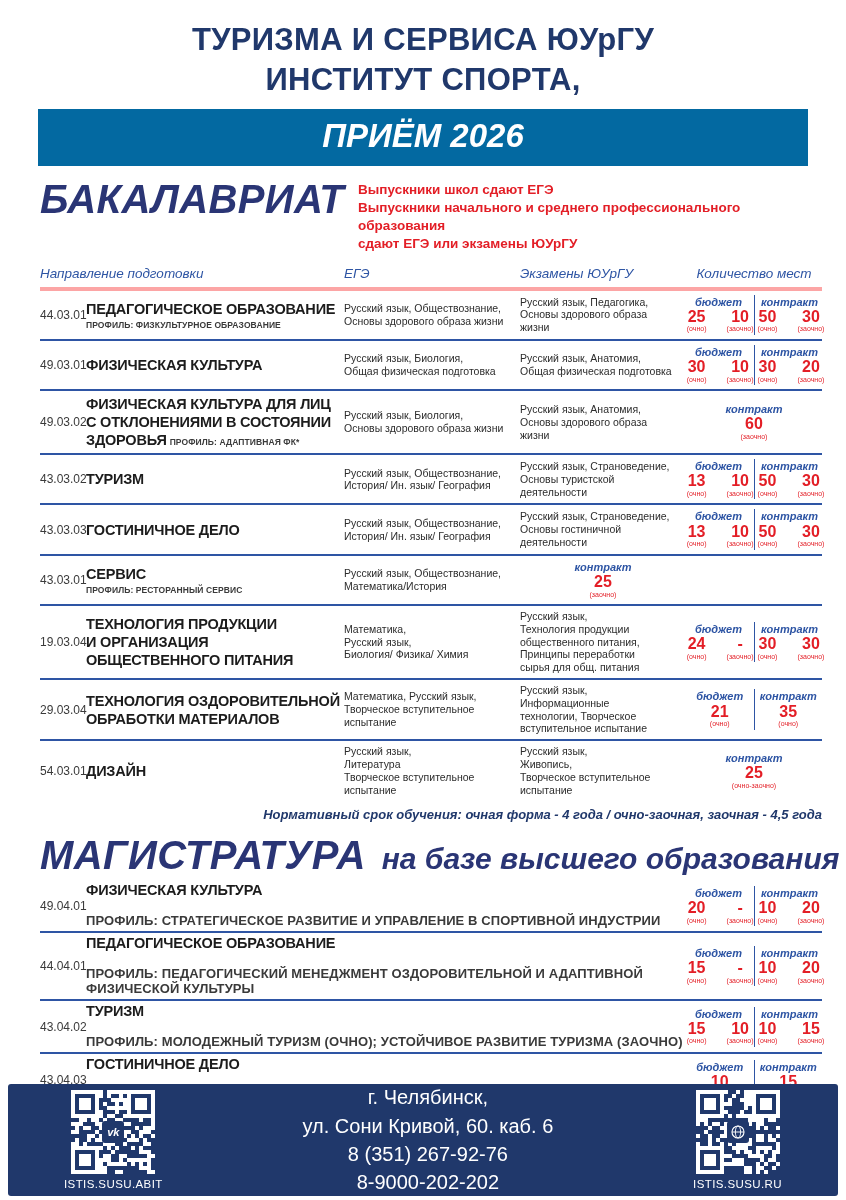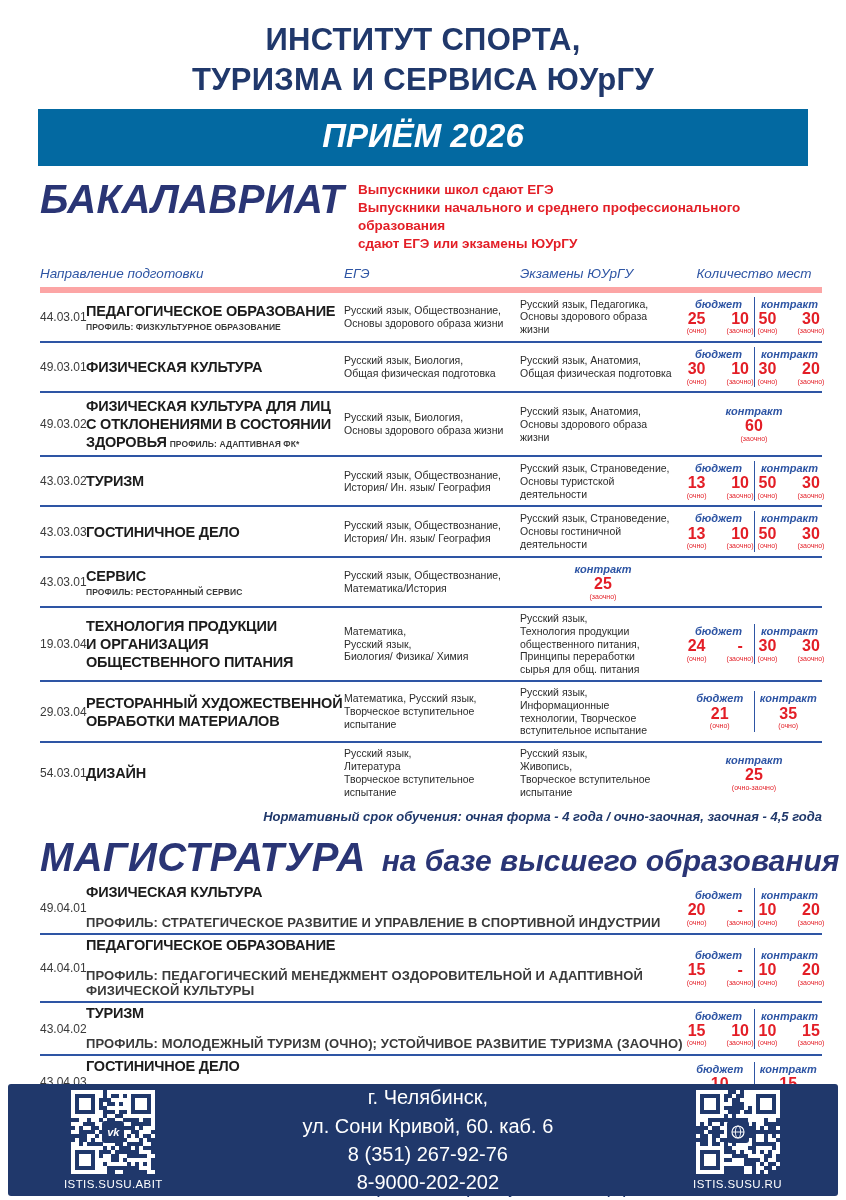"ИНСТИТУТ СПОРТА," div { order: before "ТУРИЗМА И СЕРВИСА ЮУрГУ" -> after "ТУРИЗМА И СЕРВИСА ЮУрГУ" }
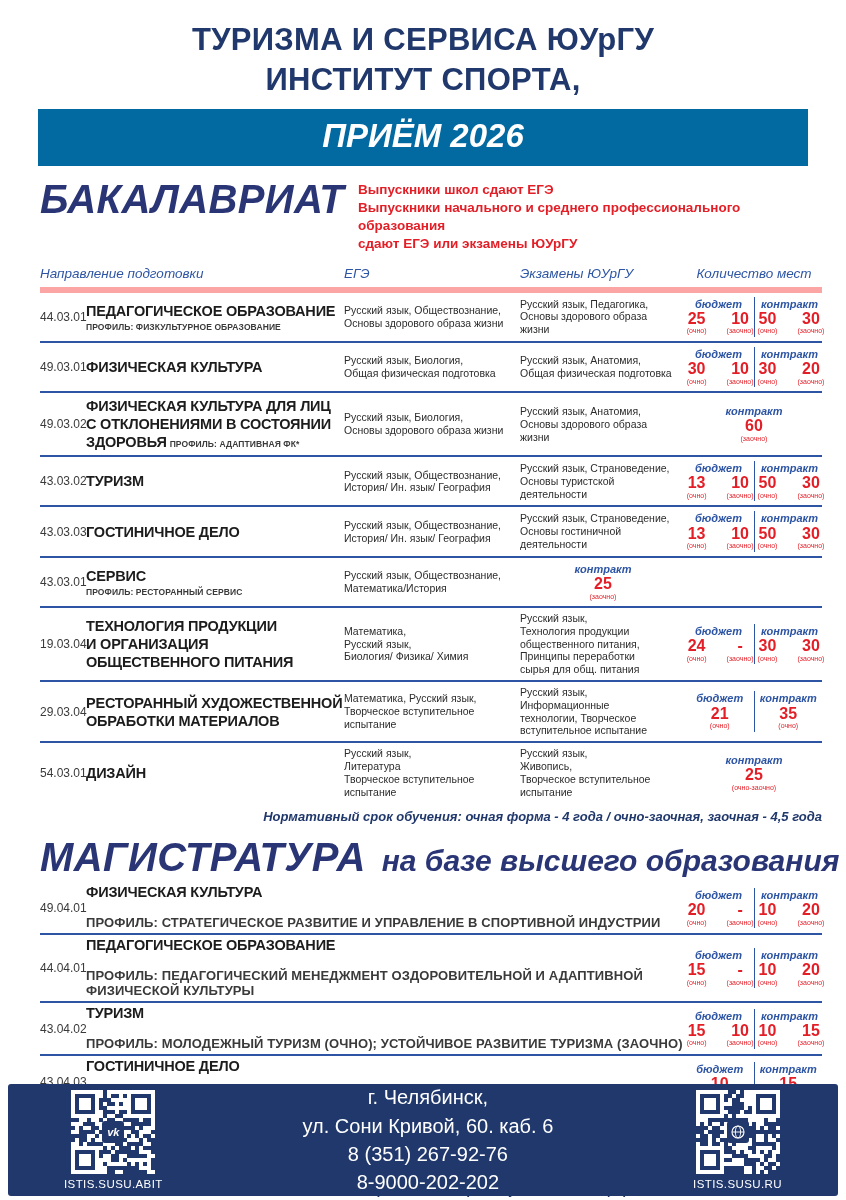"Направление подготовки" .thead { border-bottom: 6px solid #fca5a5 -> 4px solid #fca5a5 }
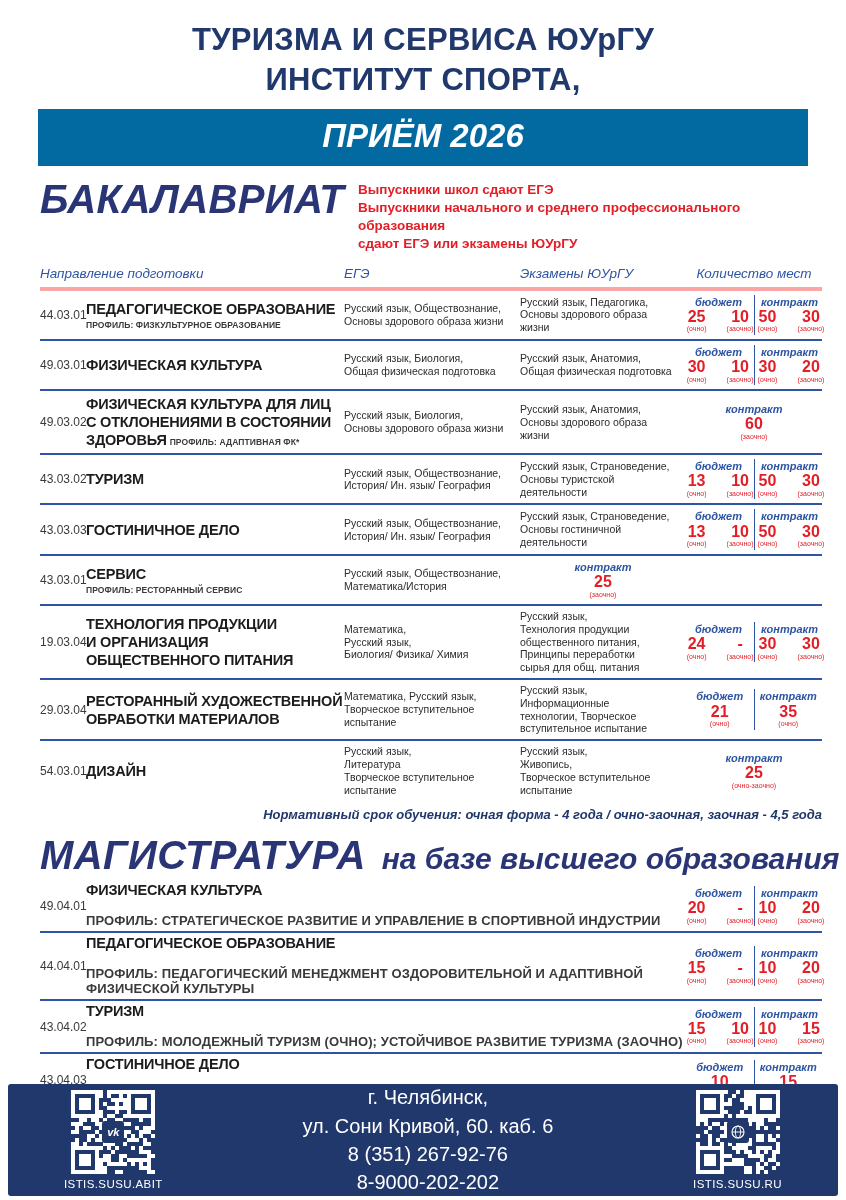"РЕСТОРАННЫЙ ХУДОЖЕСТВЕННОЙ" span.pname { text: РЕСТОРАННЫЙ ХУДОЖЕСТВЕННОЙ -> ТЕХНОЛОГИЯ ОЗДОРОВИТЕЛЬНОЙ }
